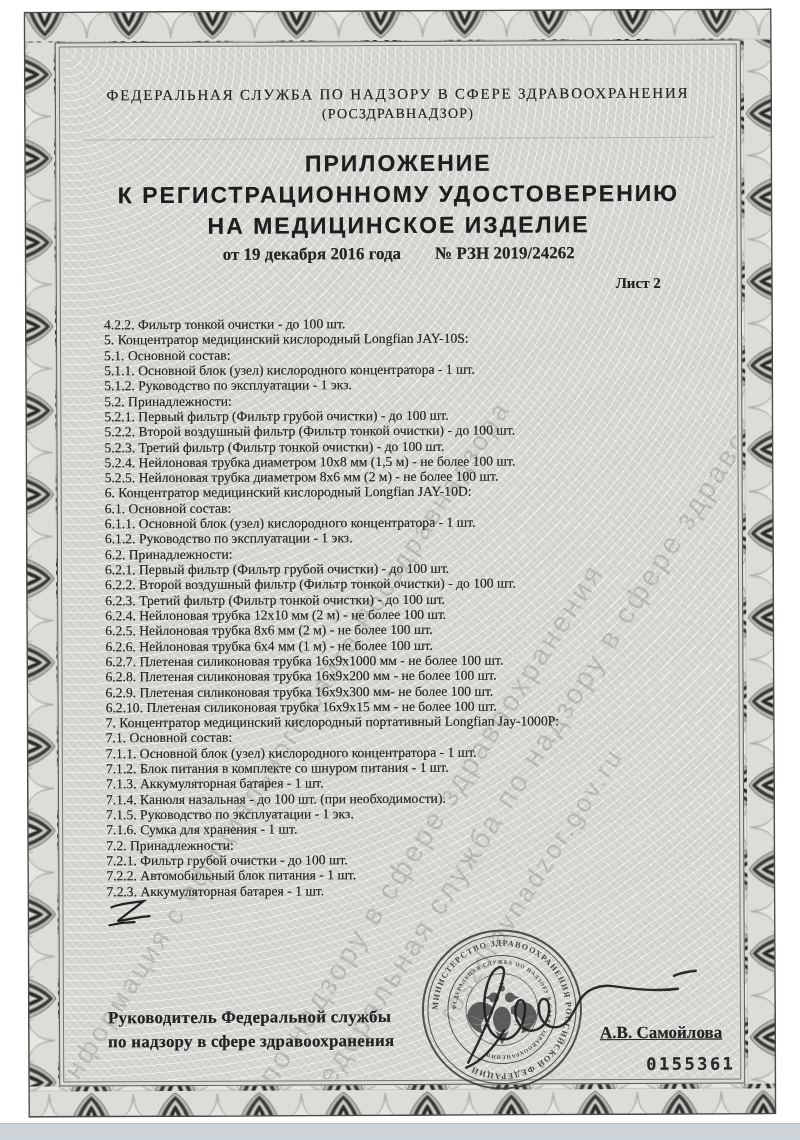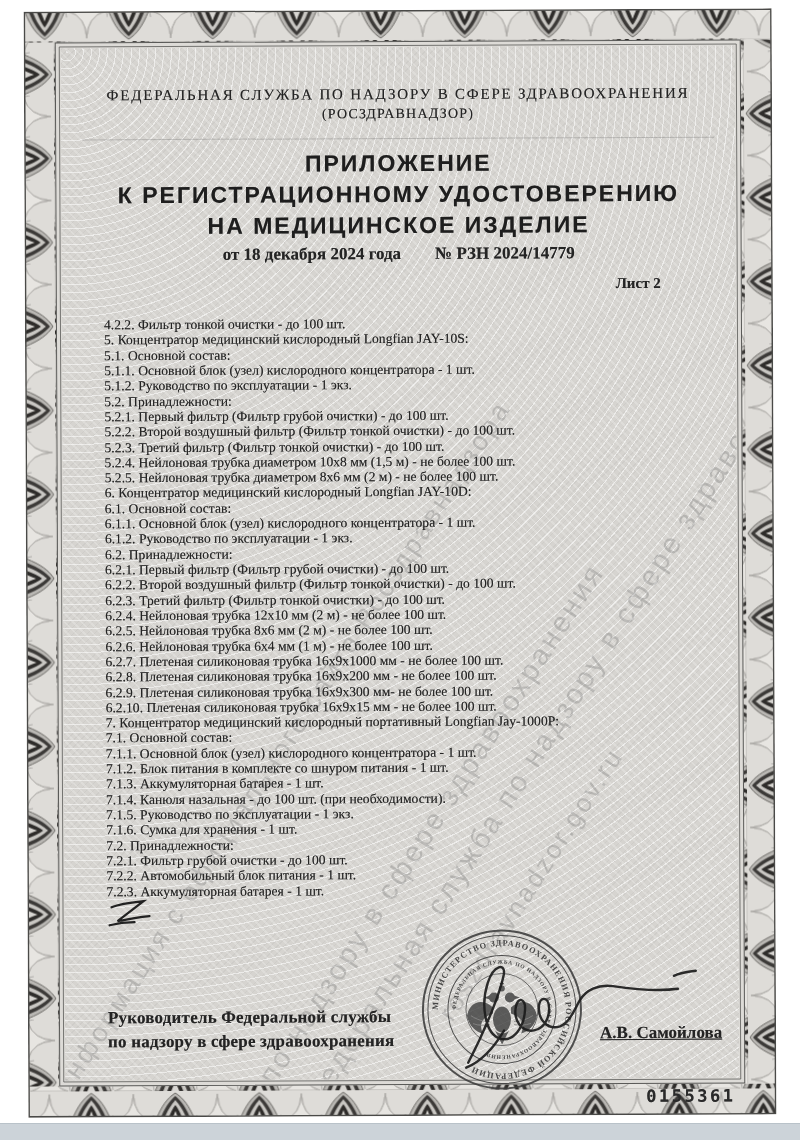"от 18 декабря 2024 года" span { text: 18 декабря 2024 -> 19 декабря 2016 }
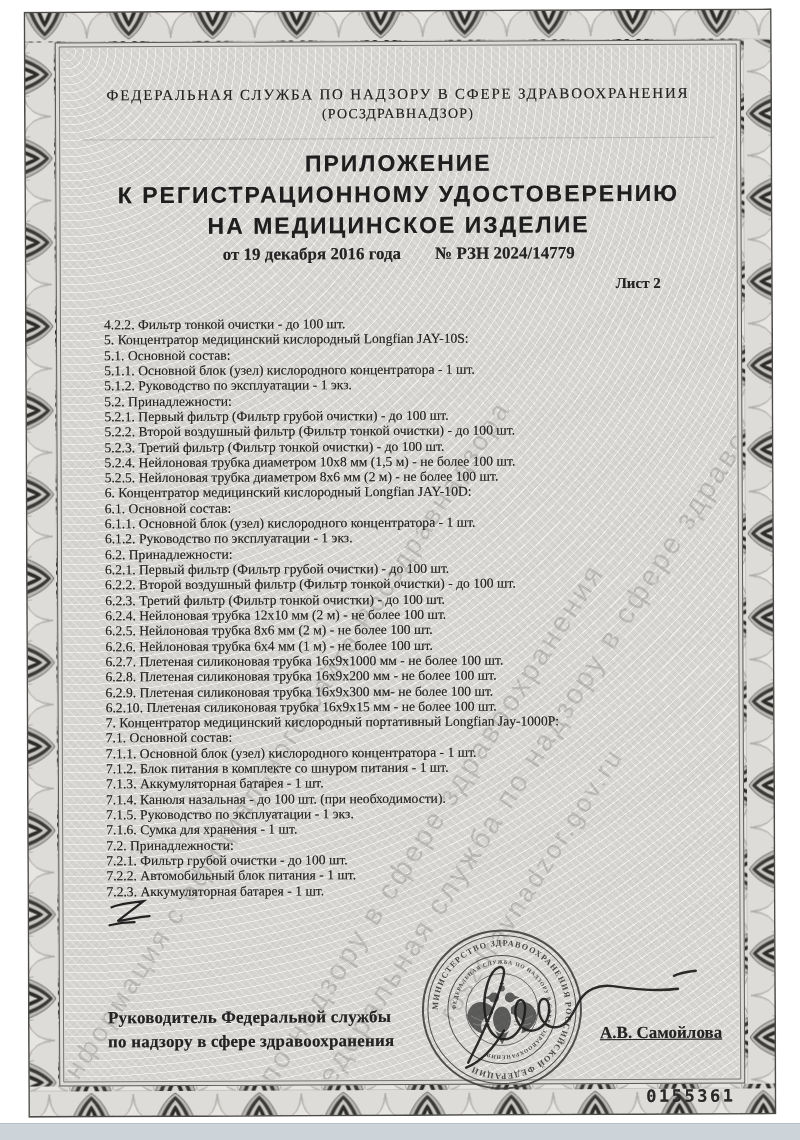"№ РЗН 2024/14779" span { text: 2024/14779 -> 2019/24262 }
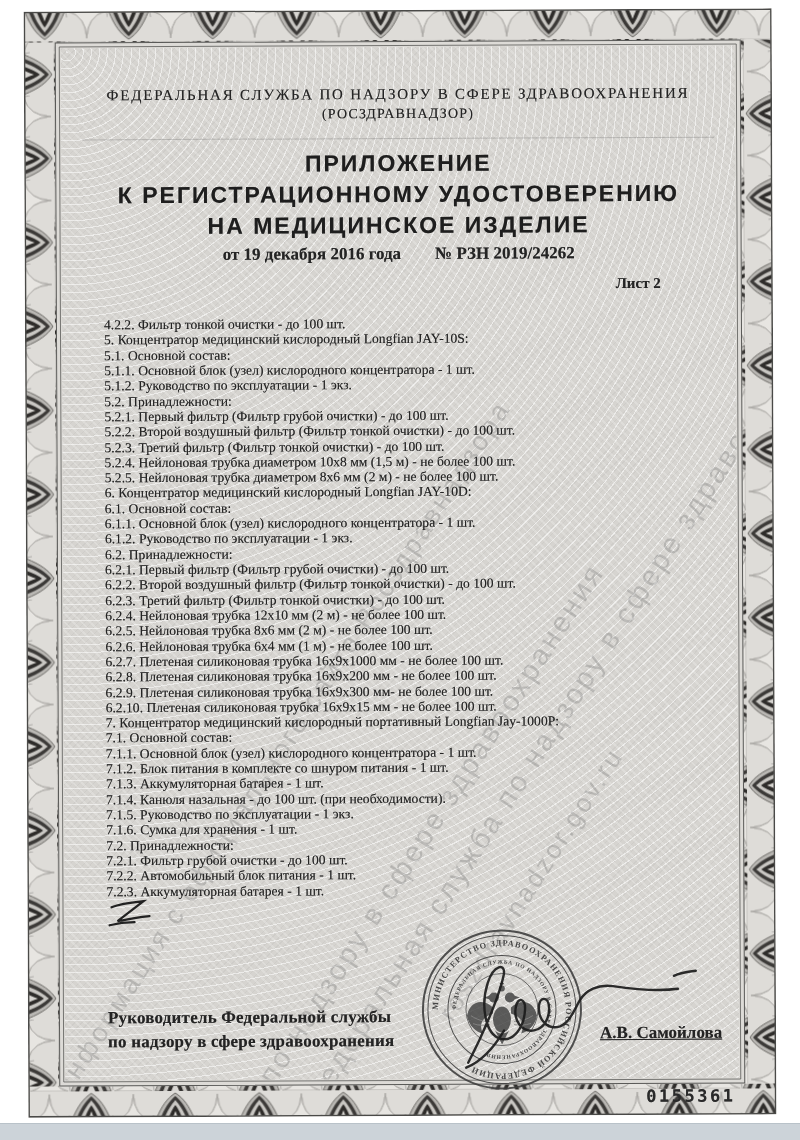"0155361" .serial { margin-top: 32px -> none }
